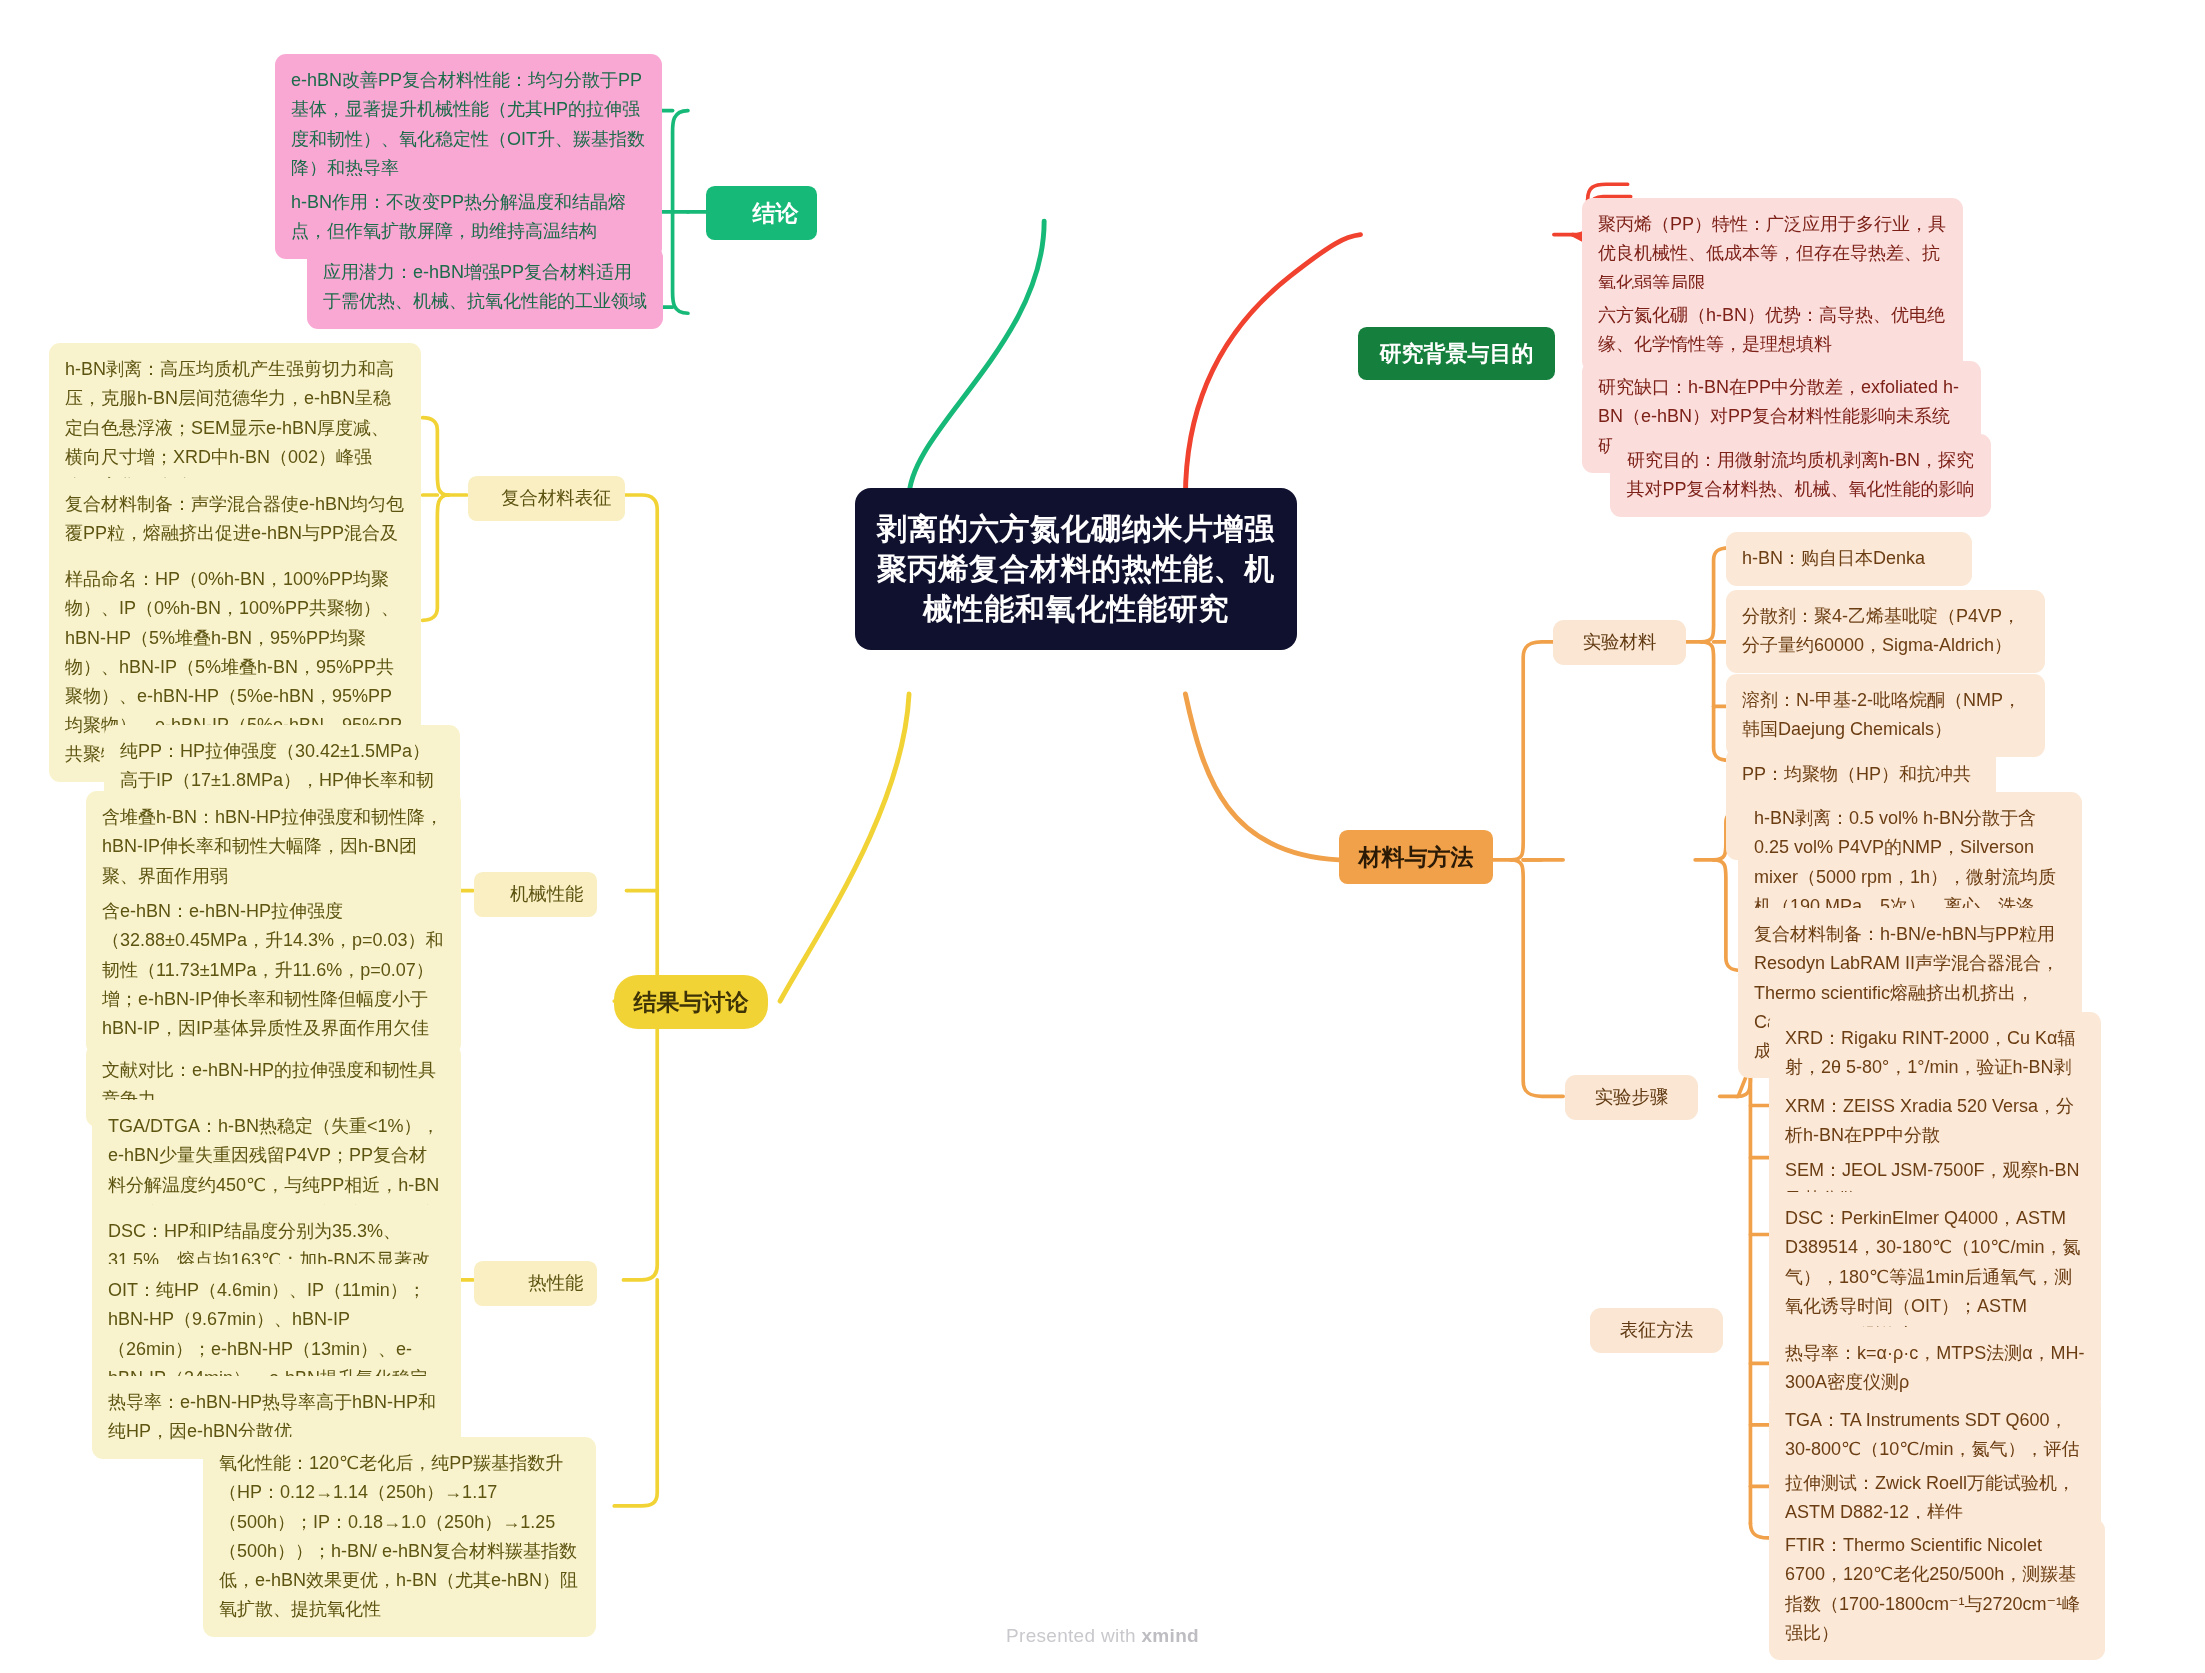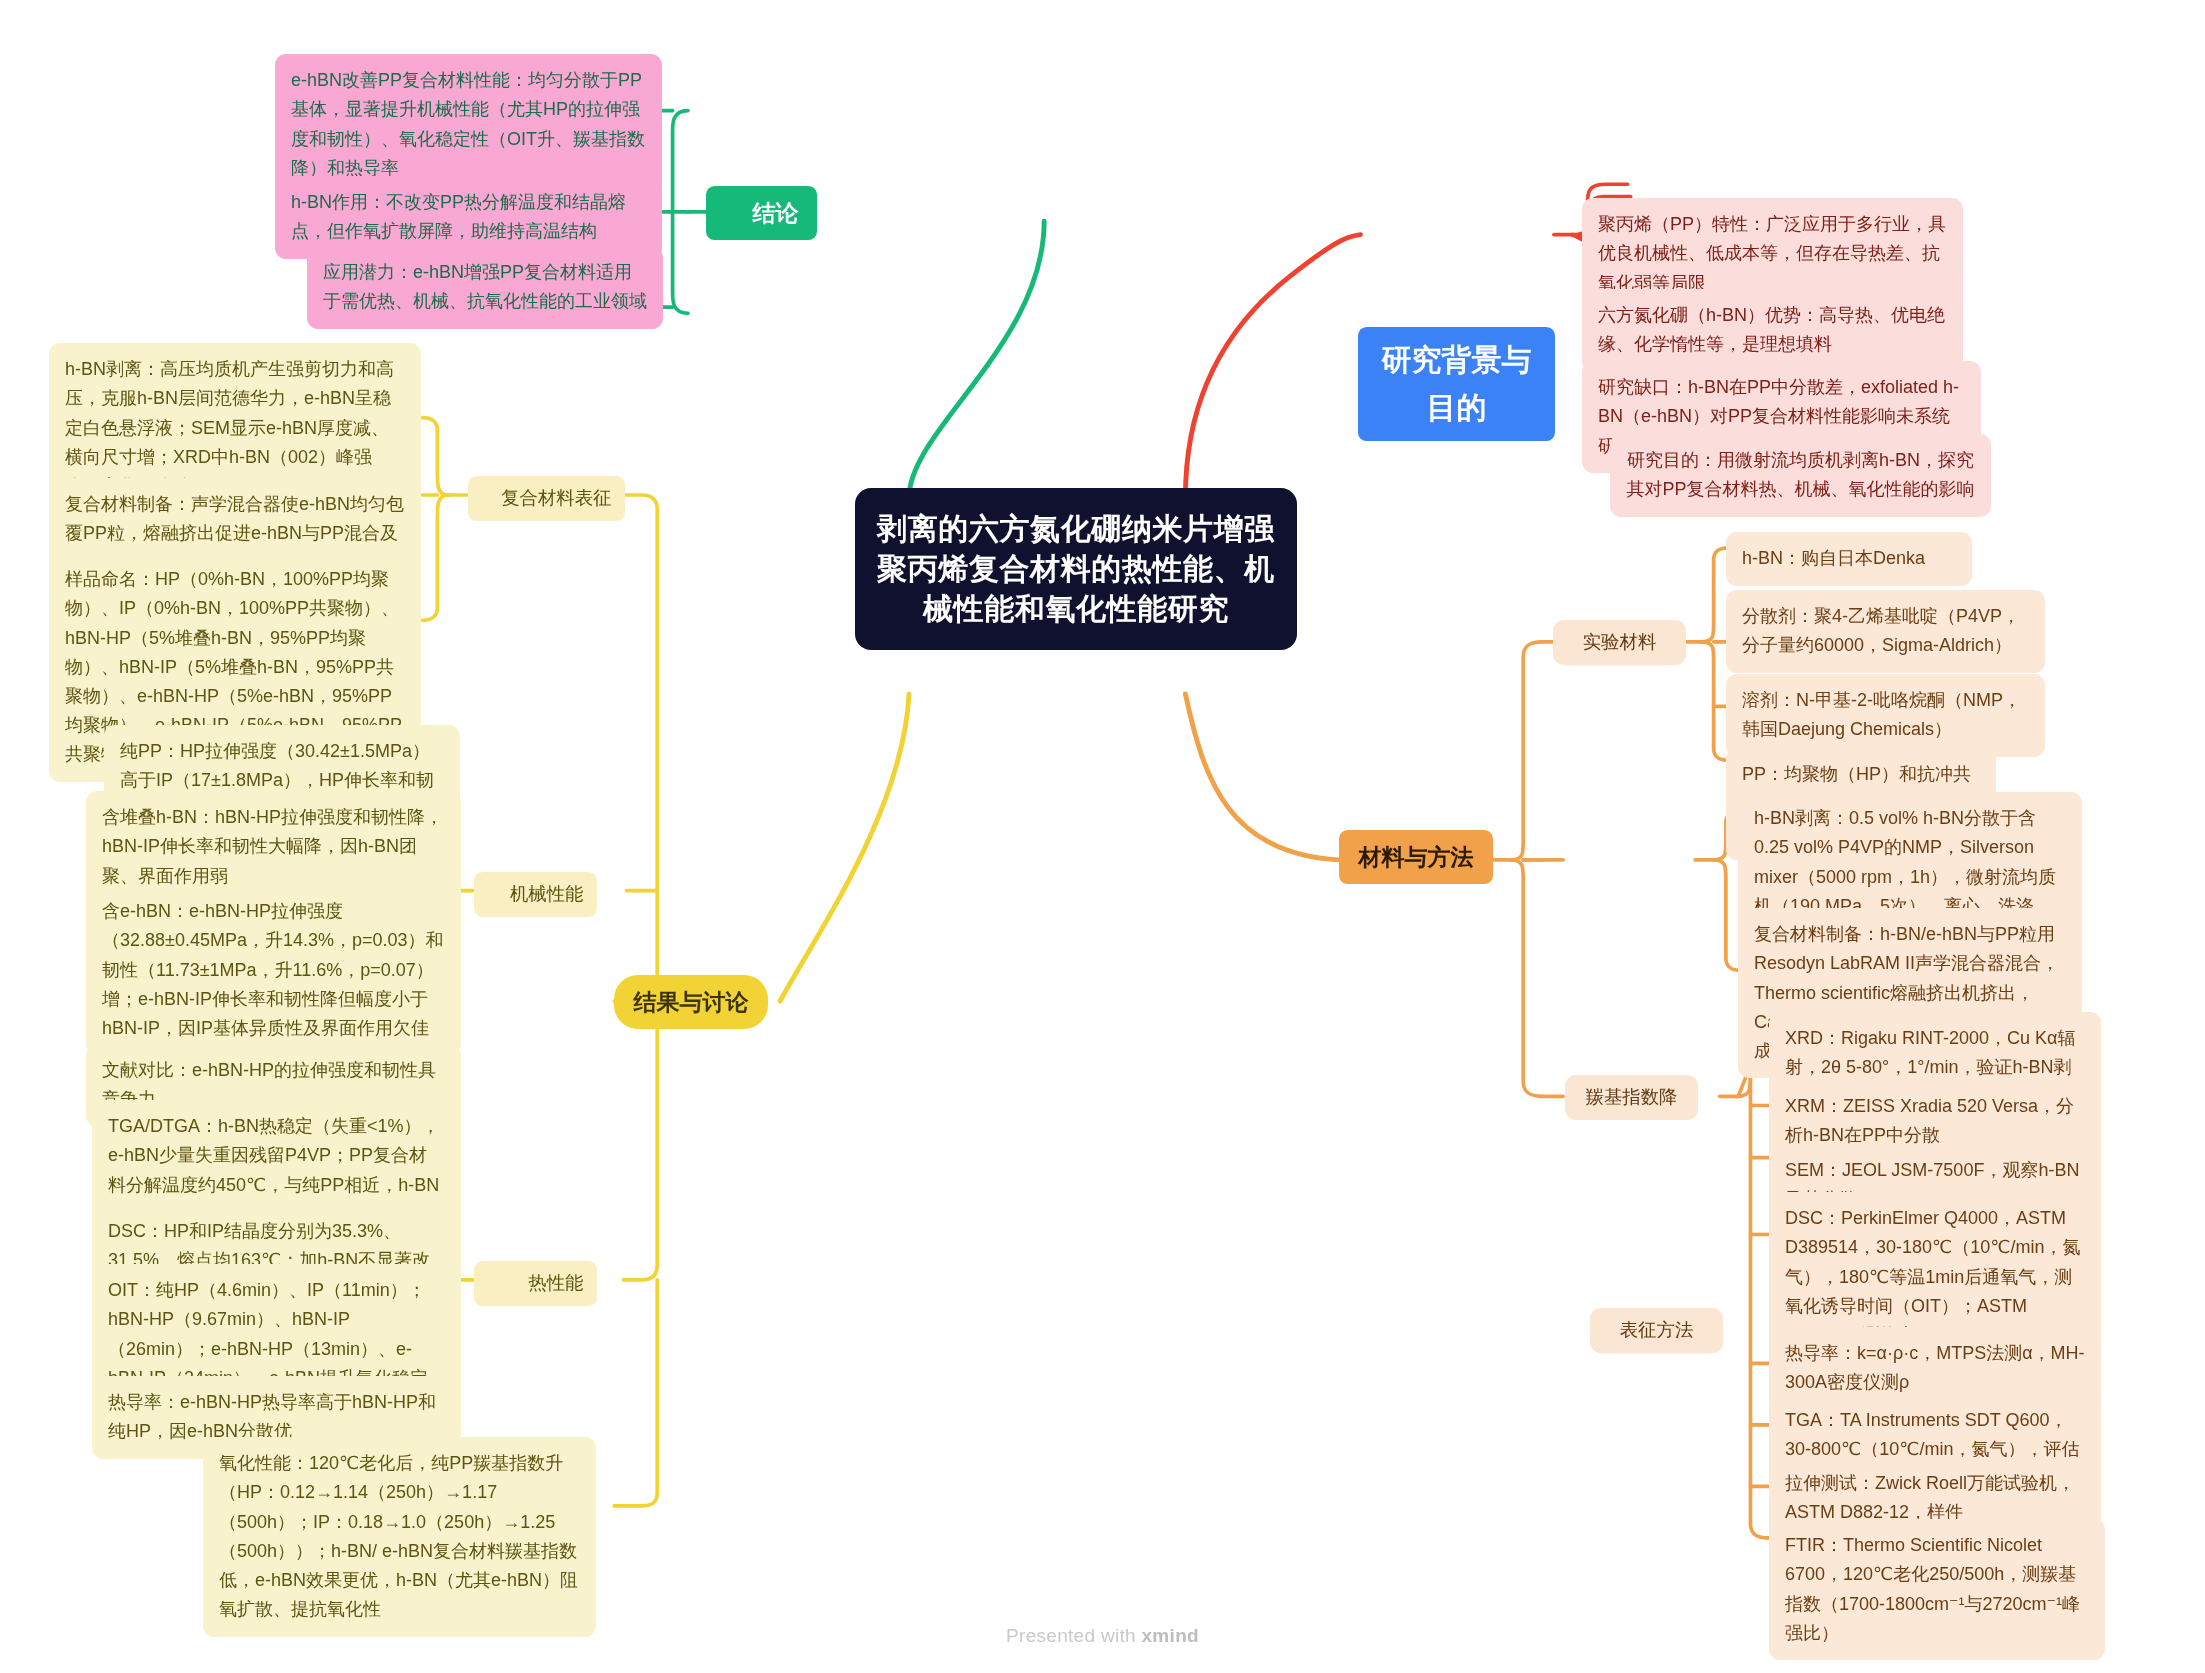"研究背景与目的" .br-red-main { background: #3b82f6 -> #15803d; font-size: 30px -> 22px }
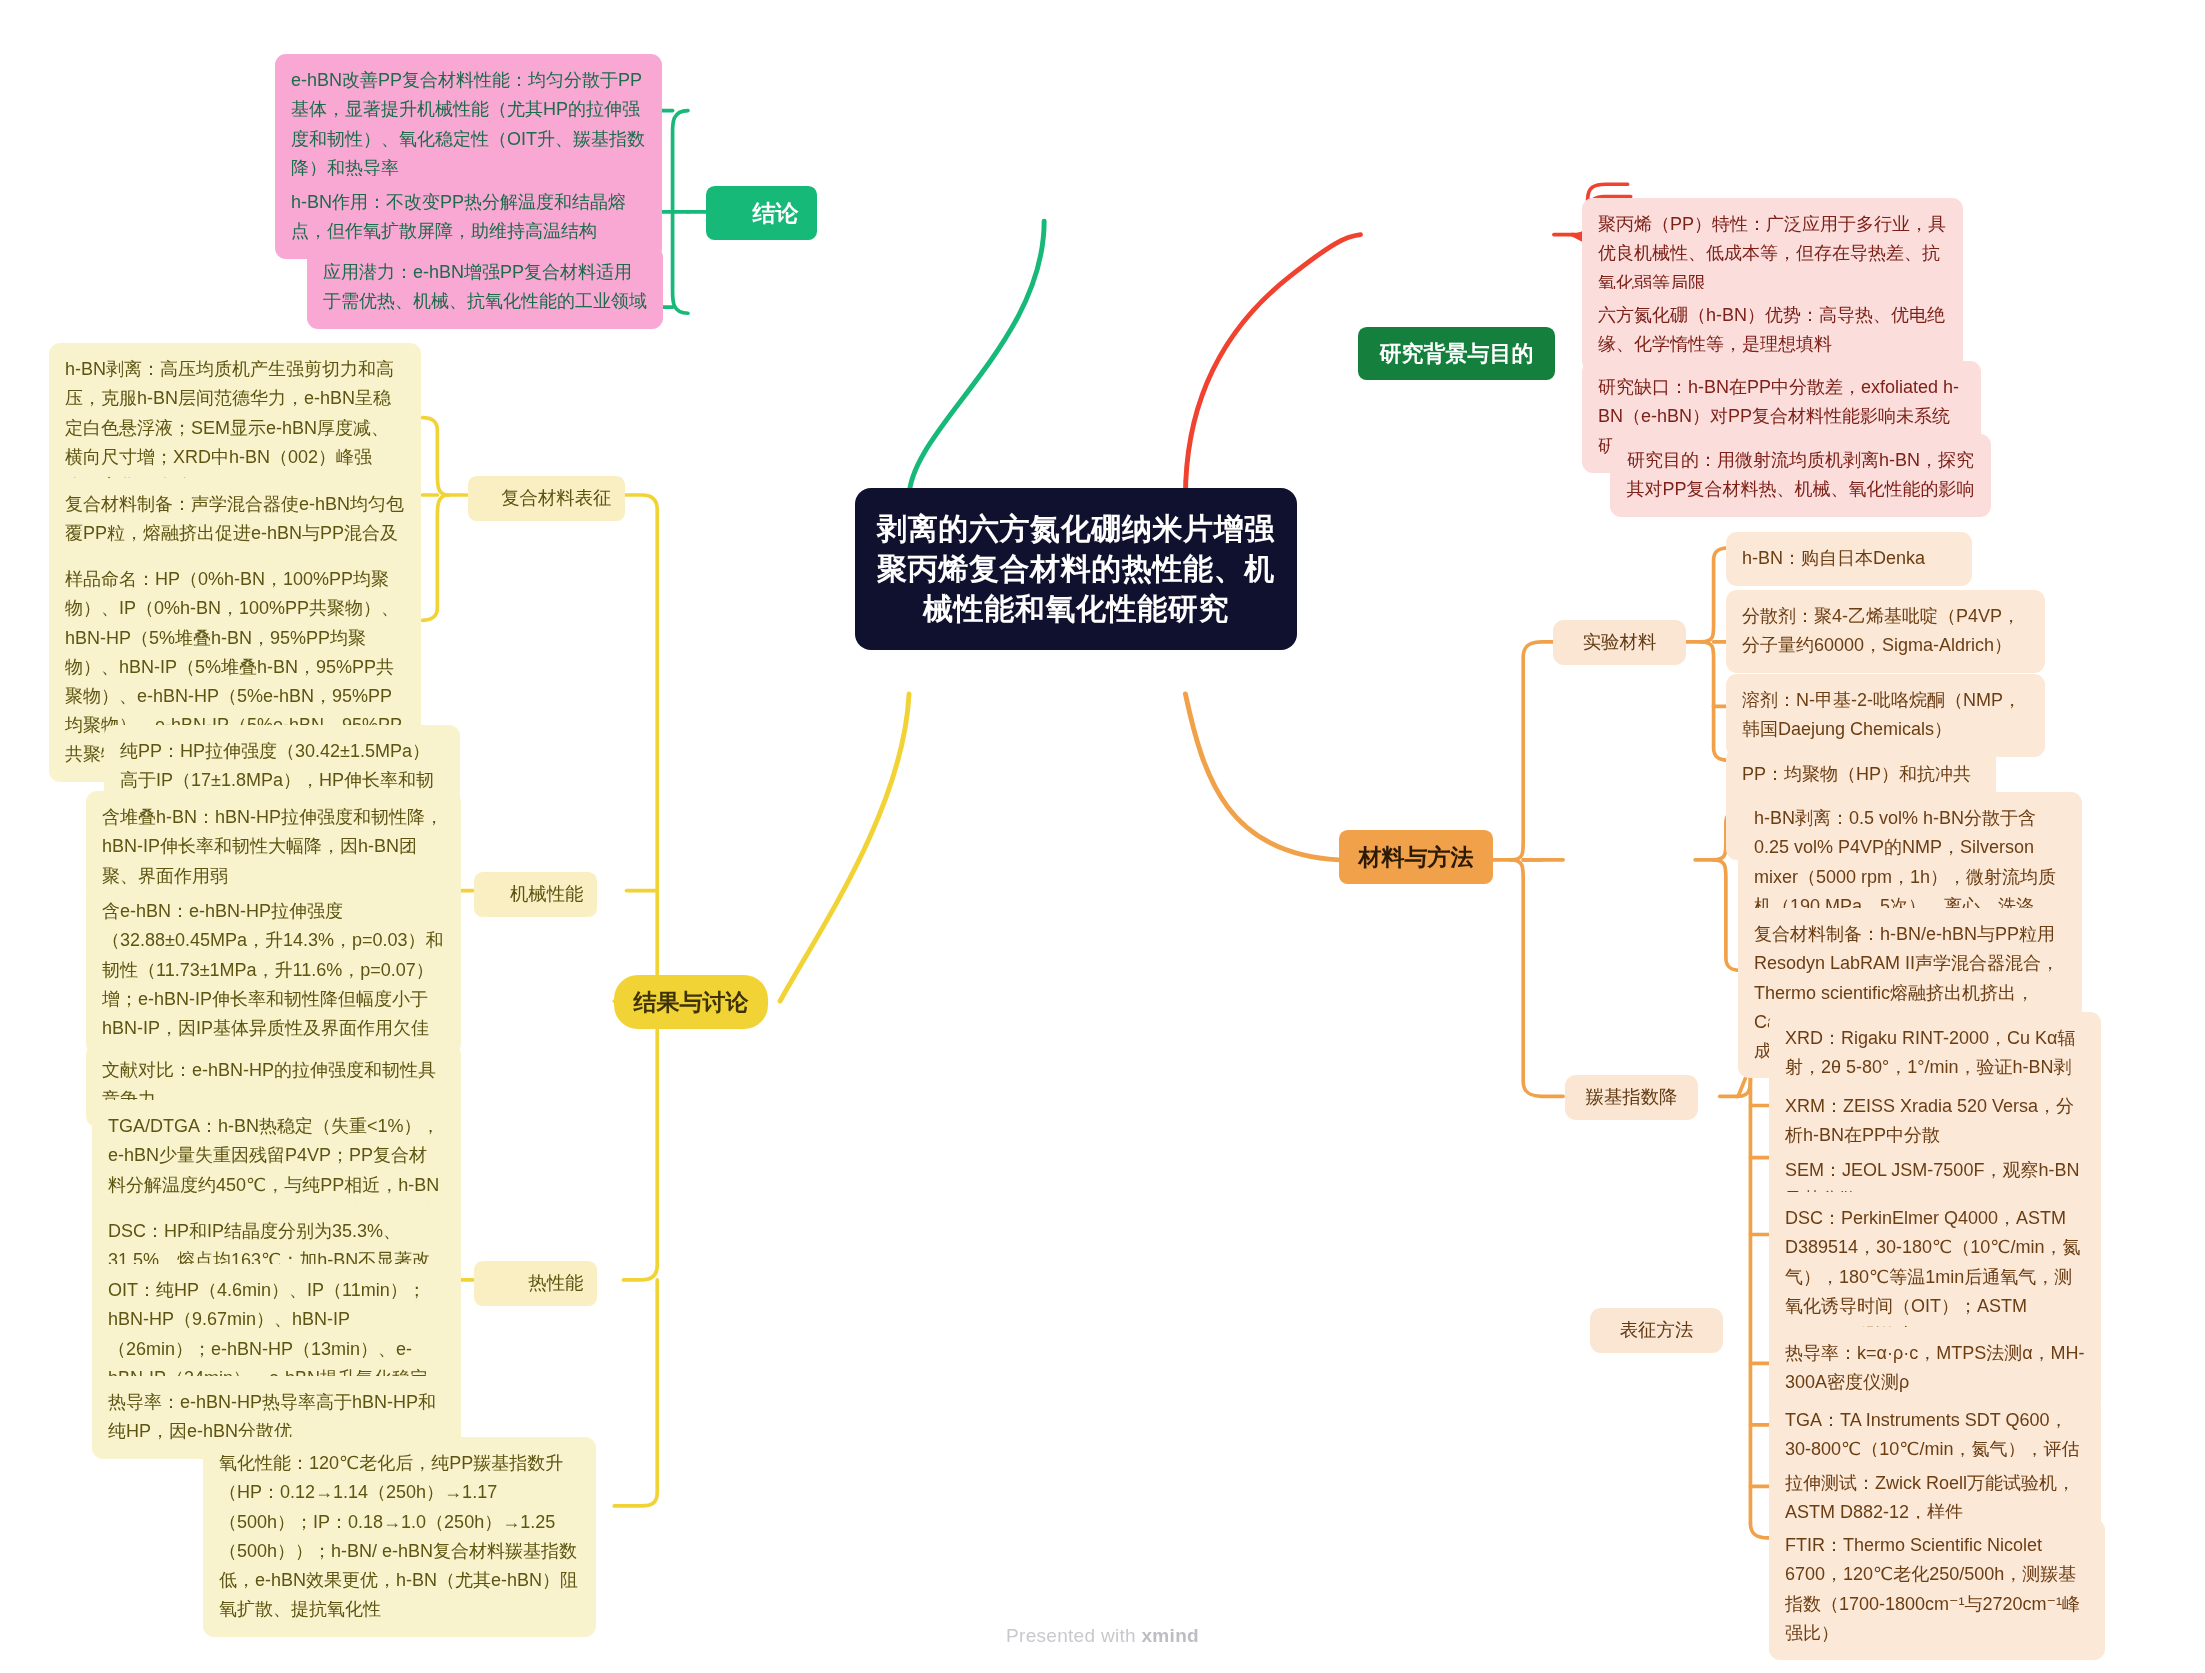"羰基指数降" div.node { text: 羰基指数降 -> 实验步骤 }
